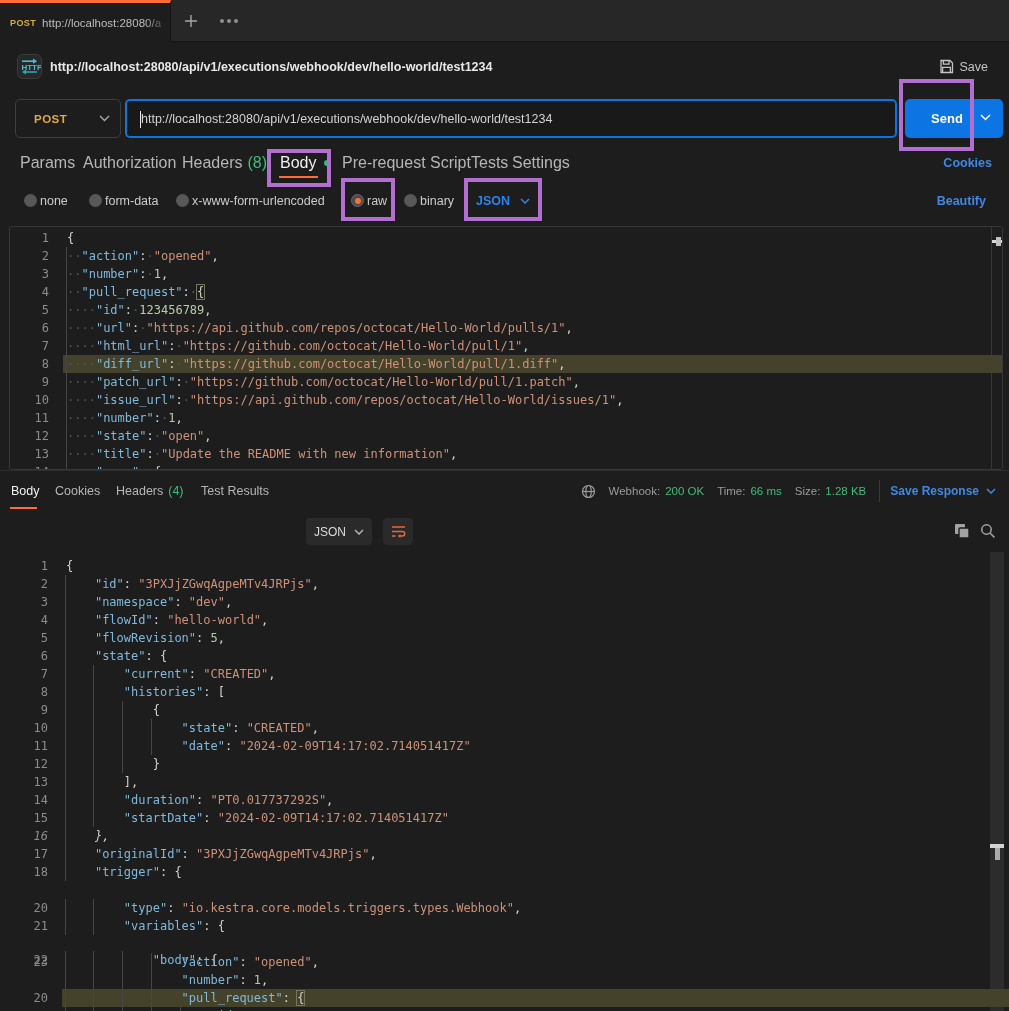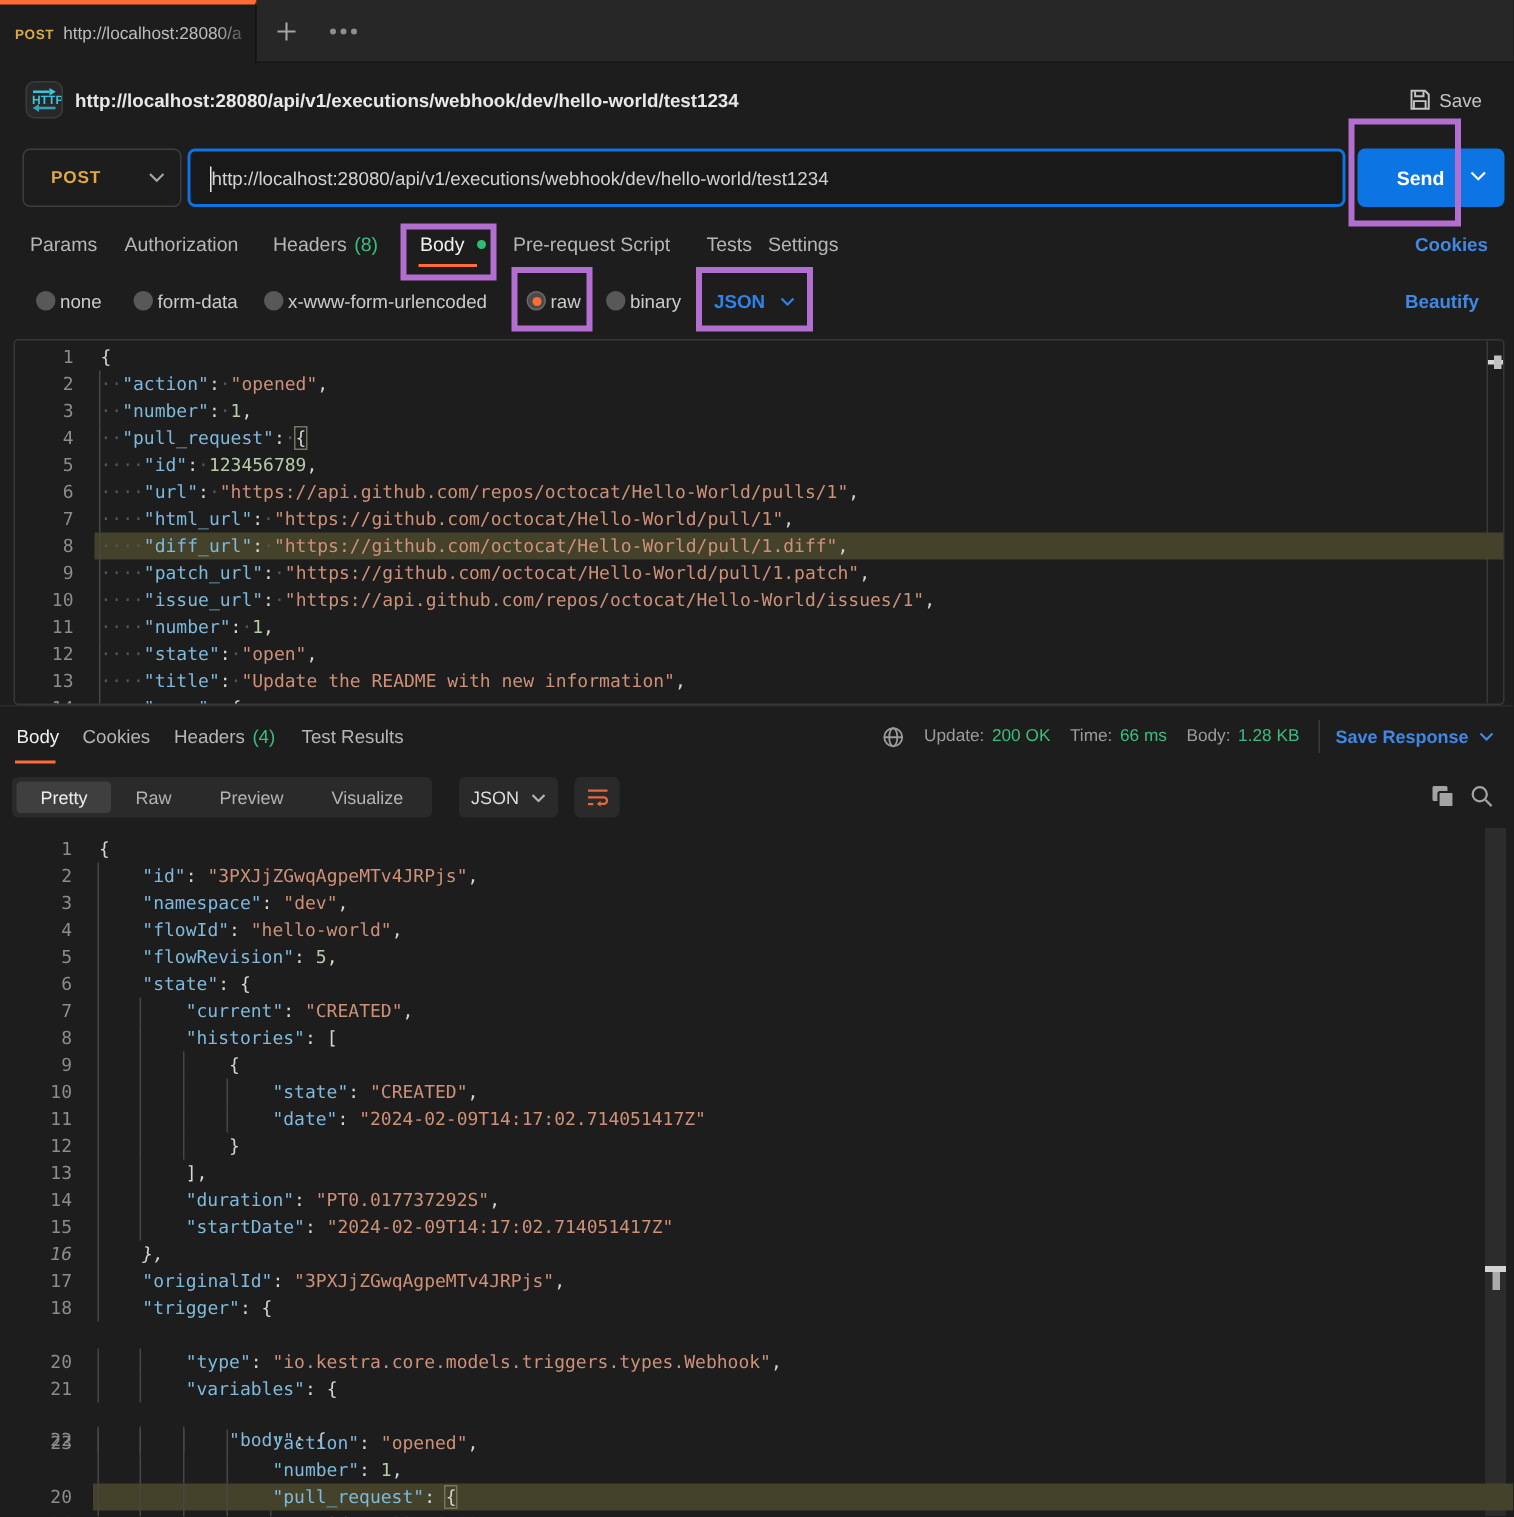"Params" .rtab { font-size: 13px -> 16px }
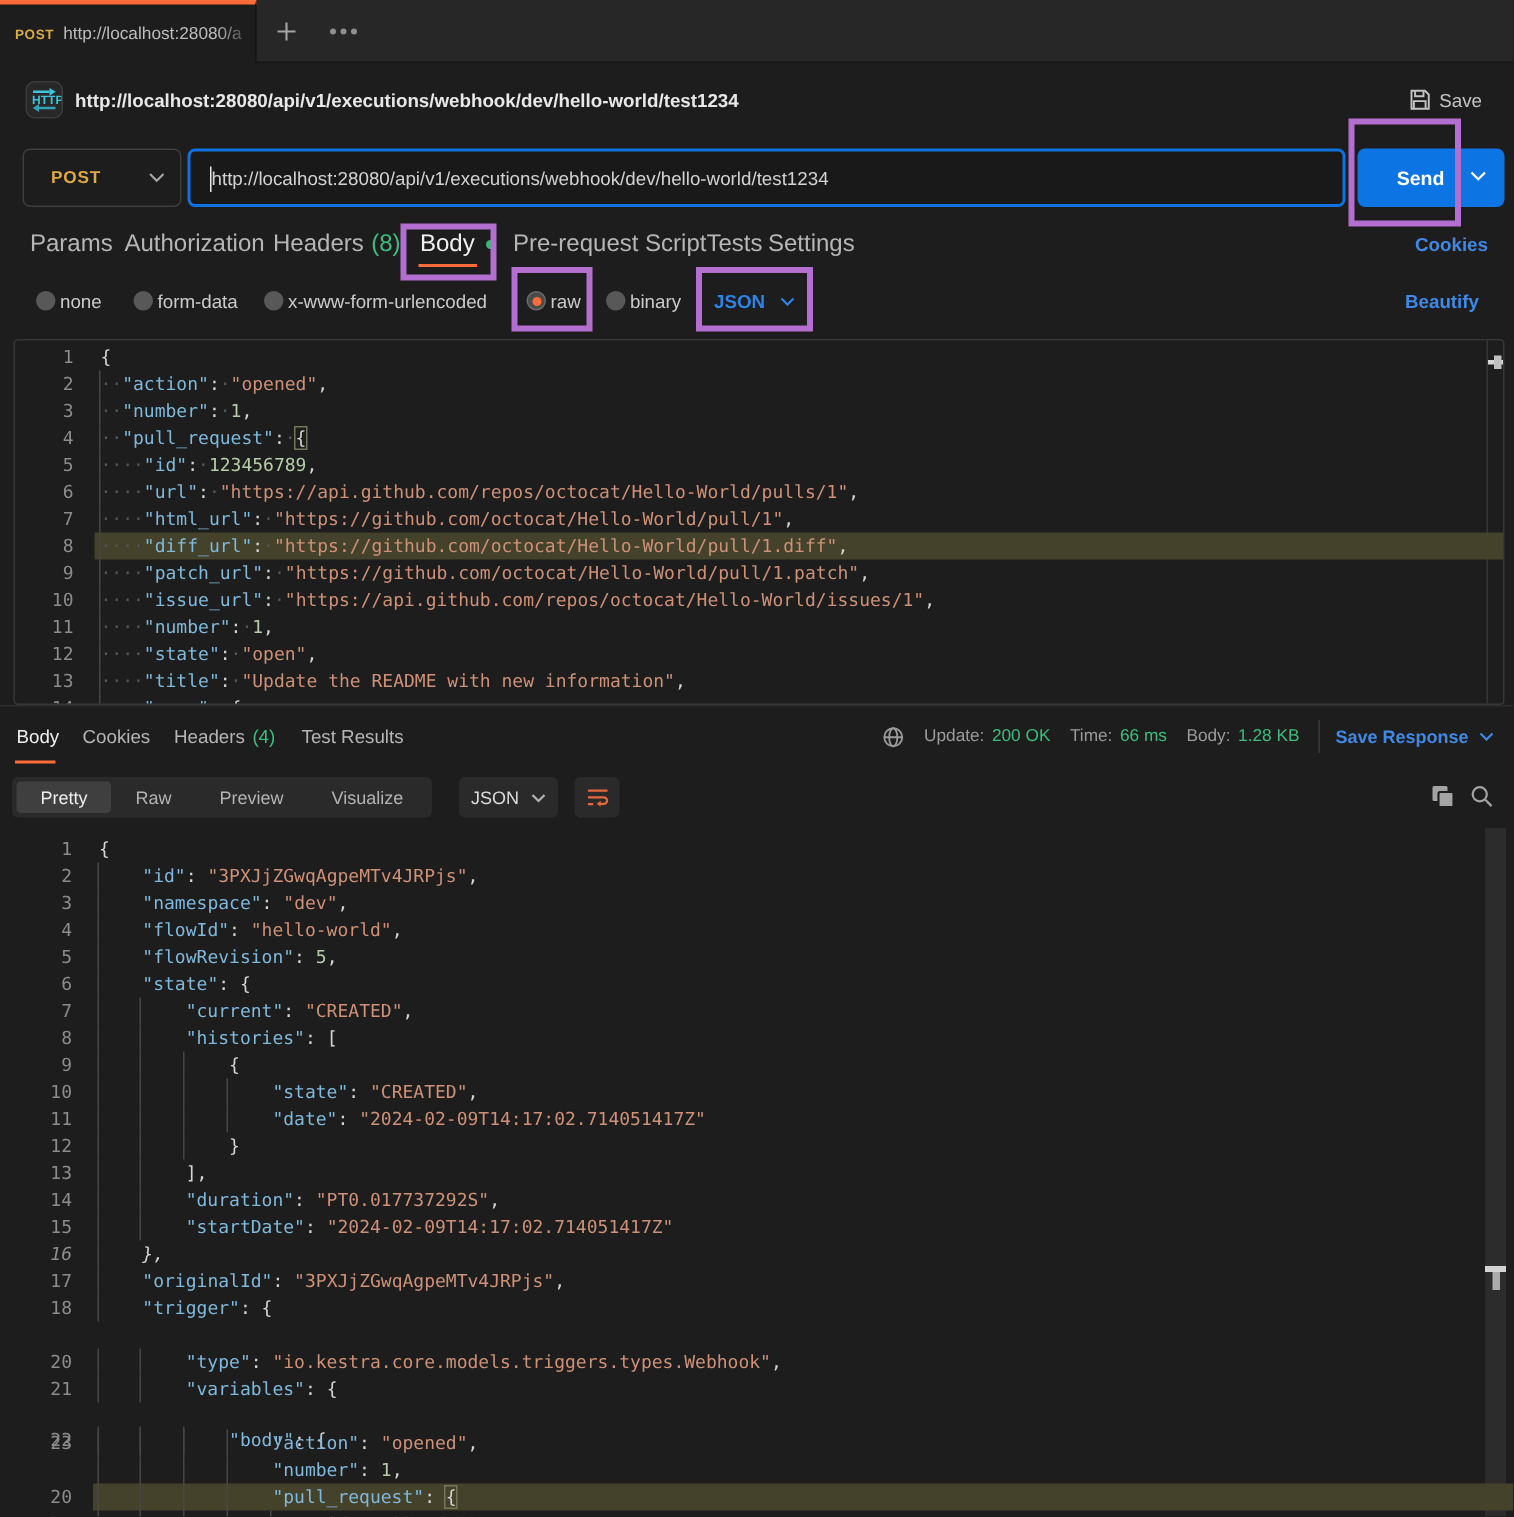"Update:" span { text: Update -> Webhook }
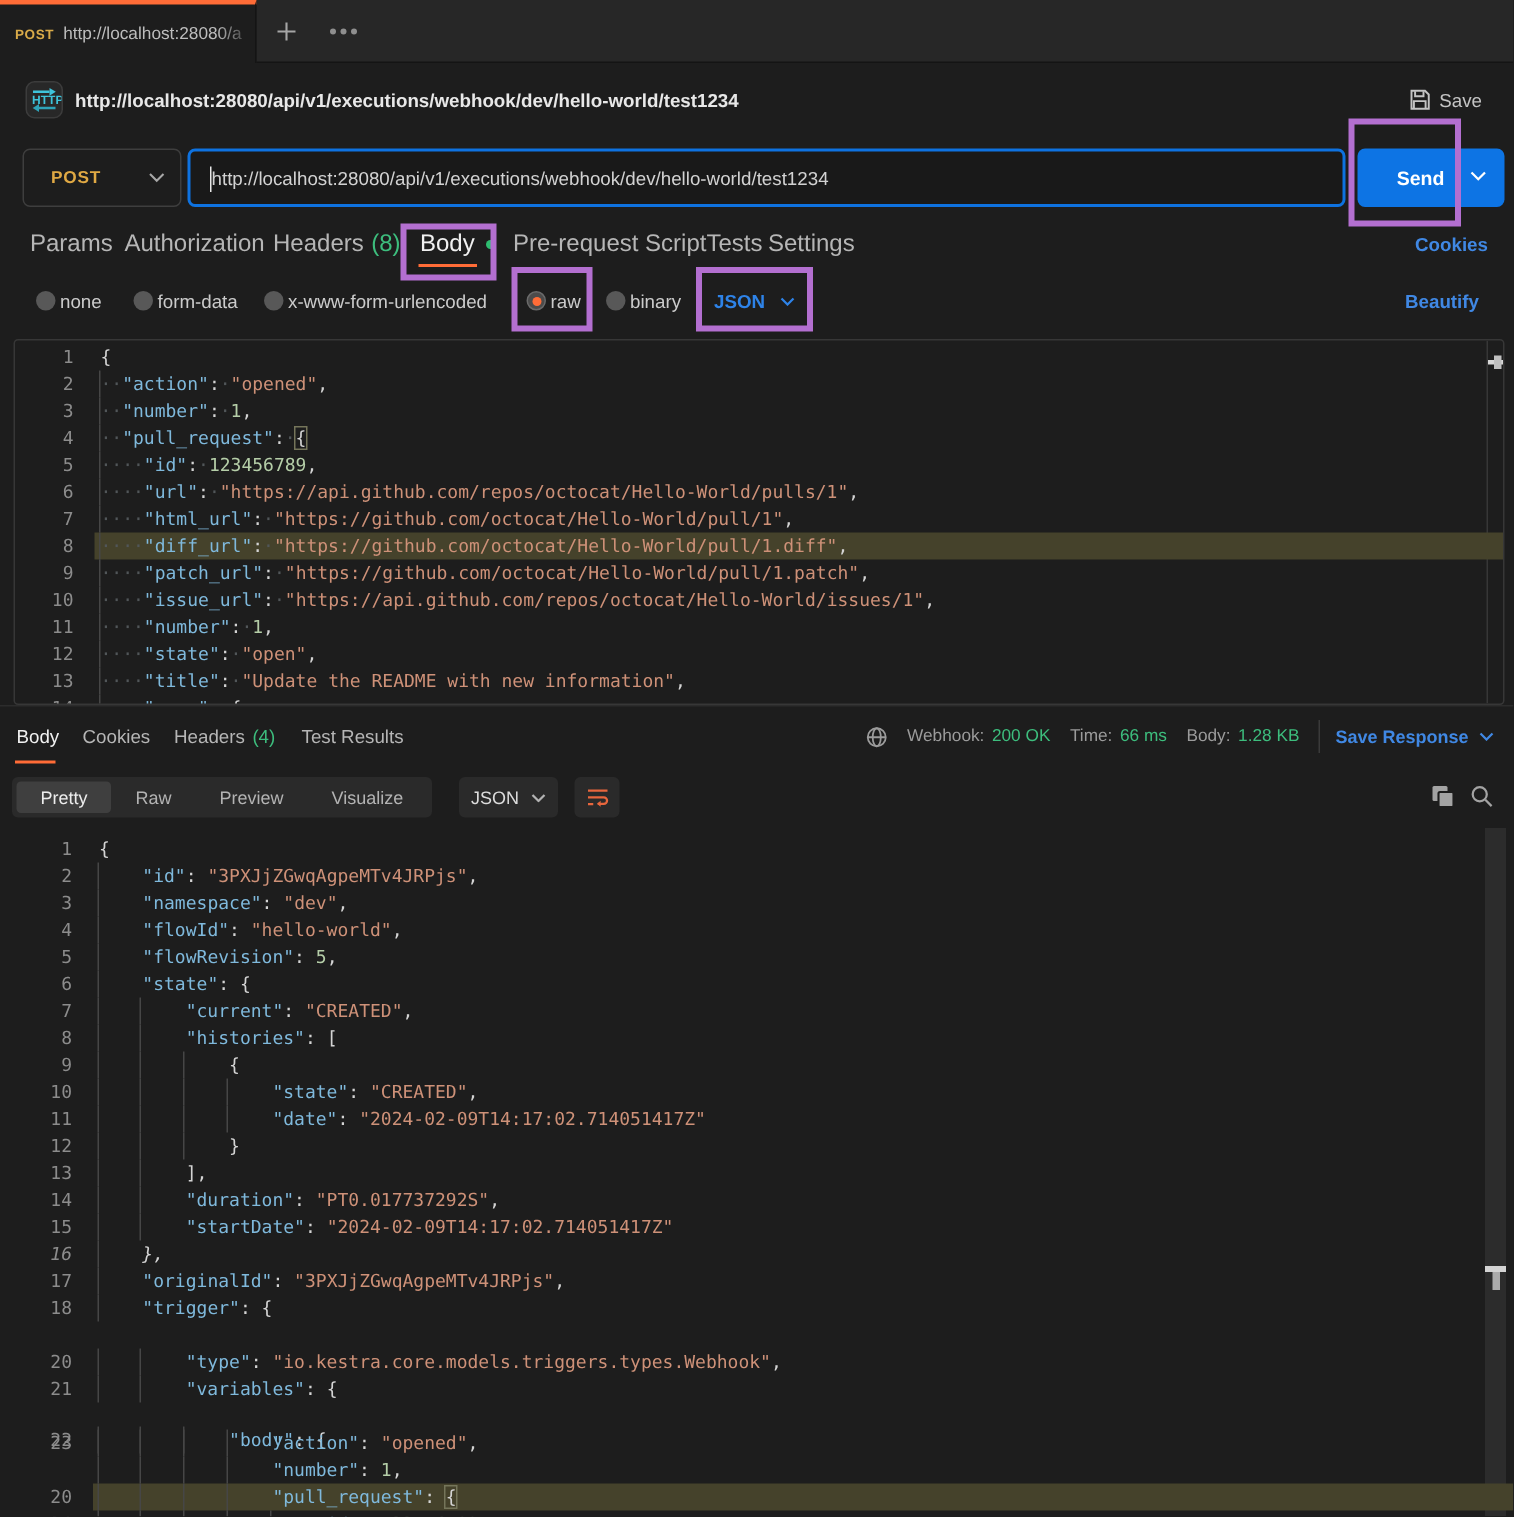"Body:" span { text: Body -> Size }
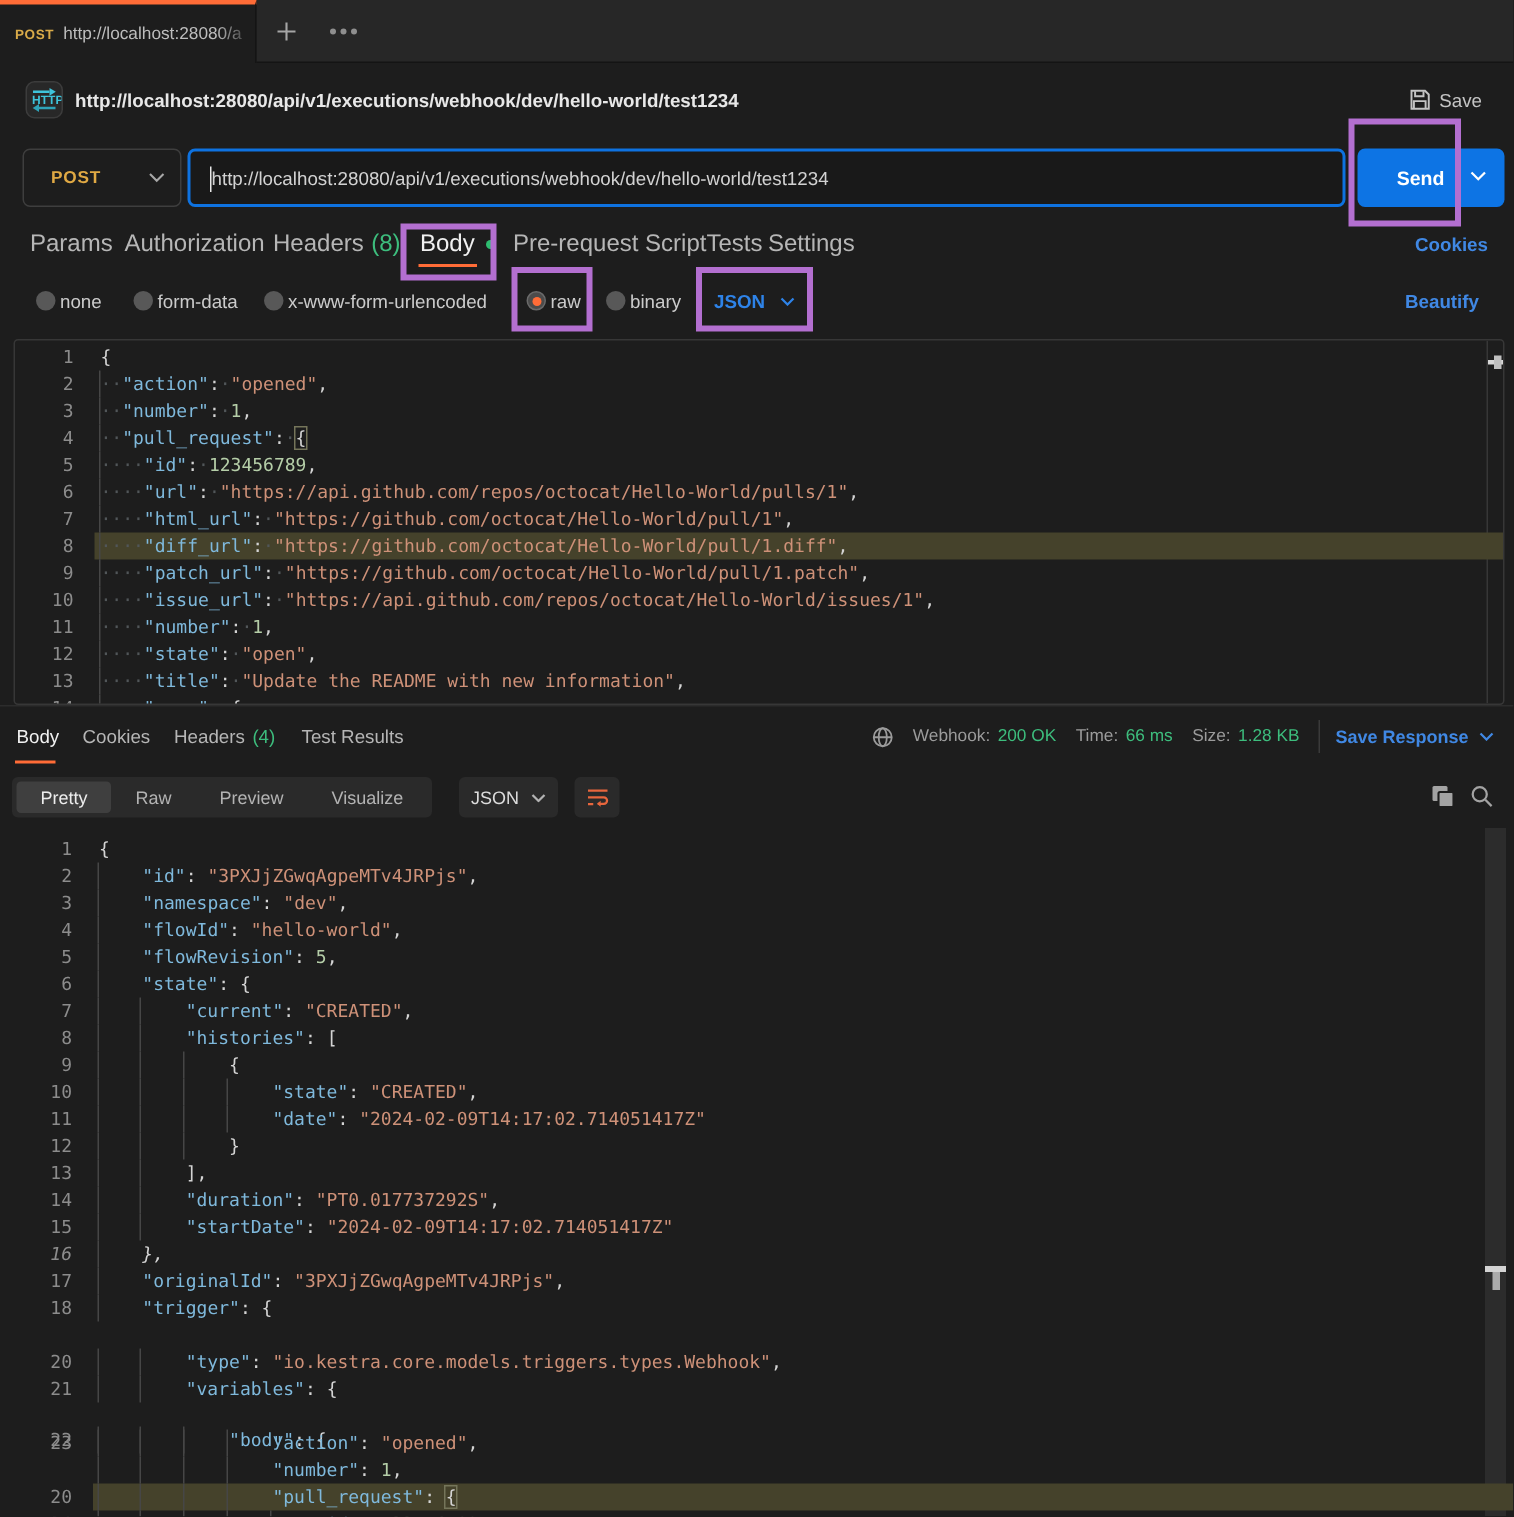"Pretty" div { html: <div> <div>Pretty</div> <div>Raw</div> <div>Preview</div> <div>Visualize</div> </div> -> none }
